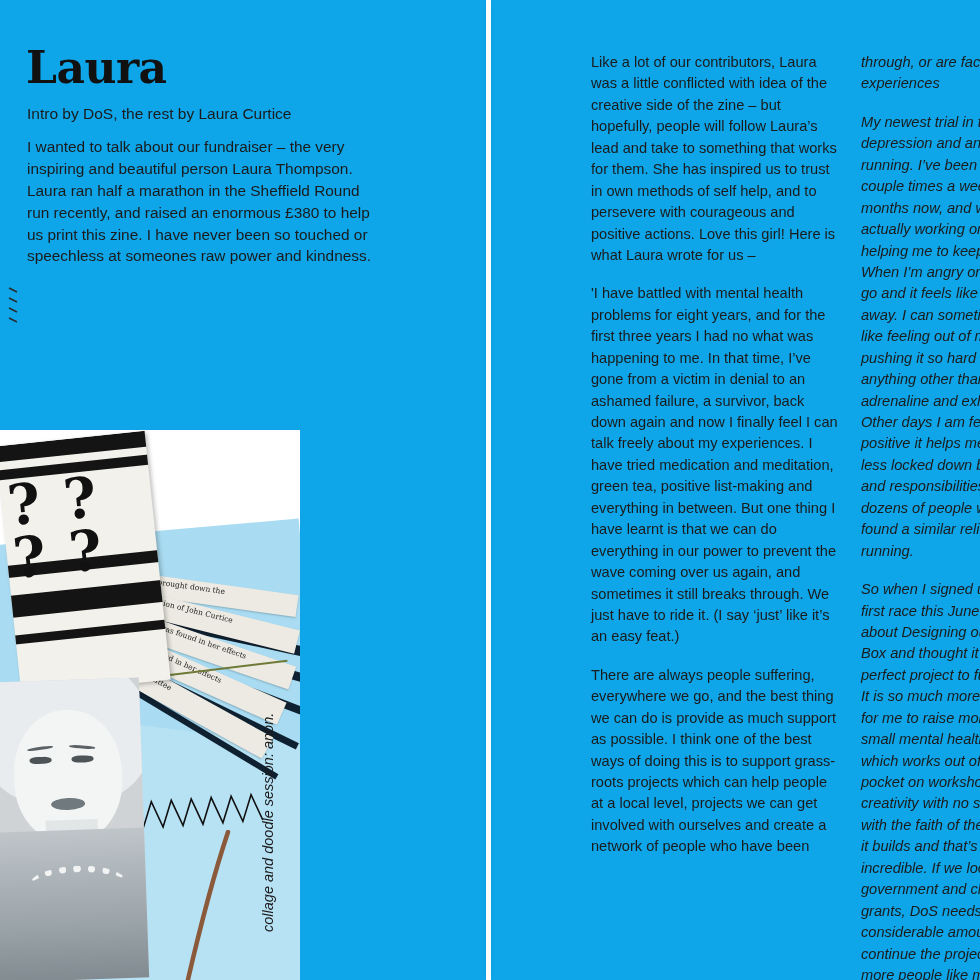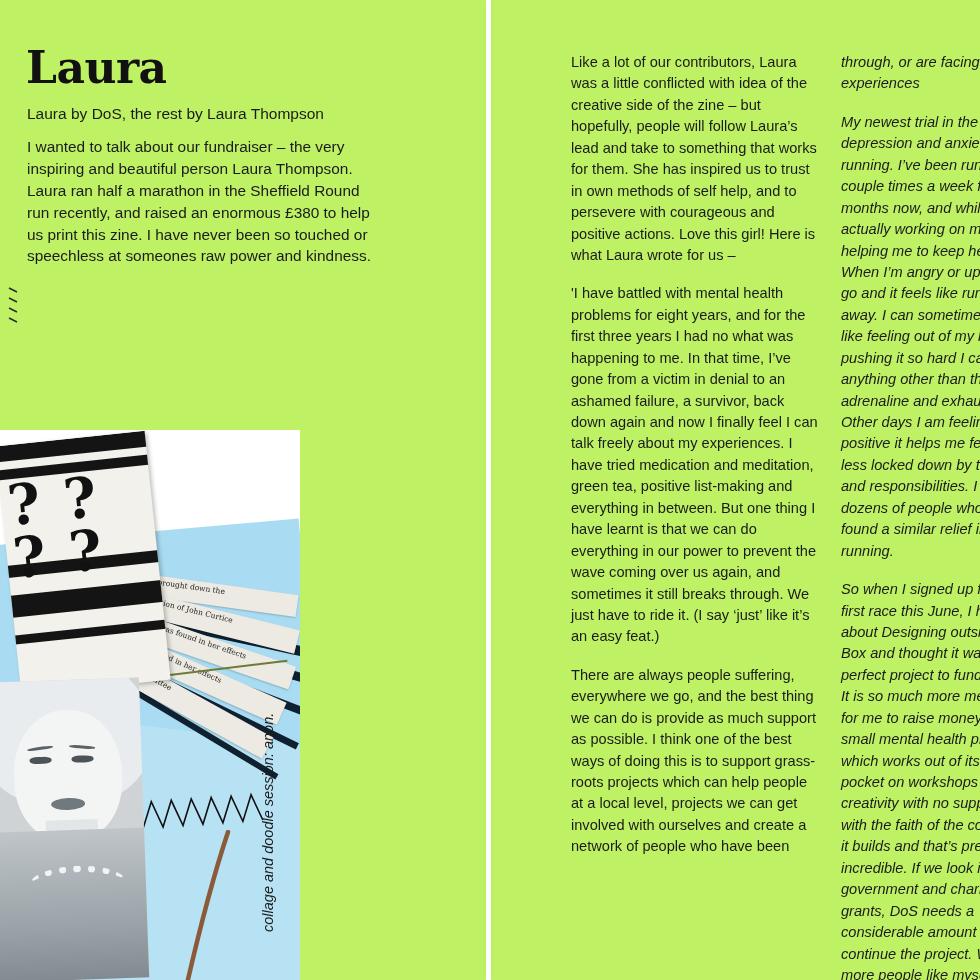"Laura" #page { background: #bef264 -> #0ea5e9 }
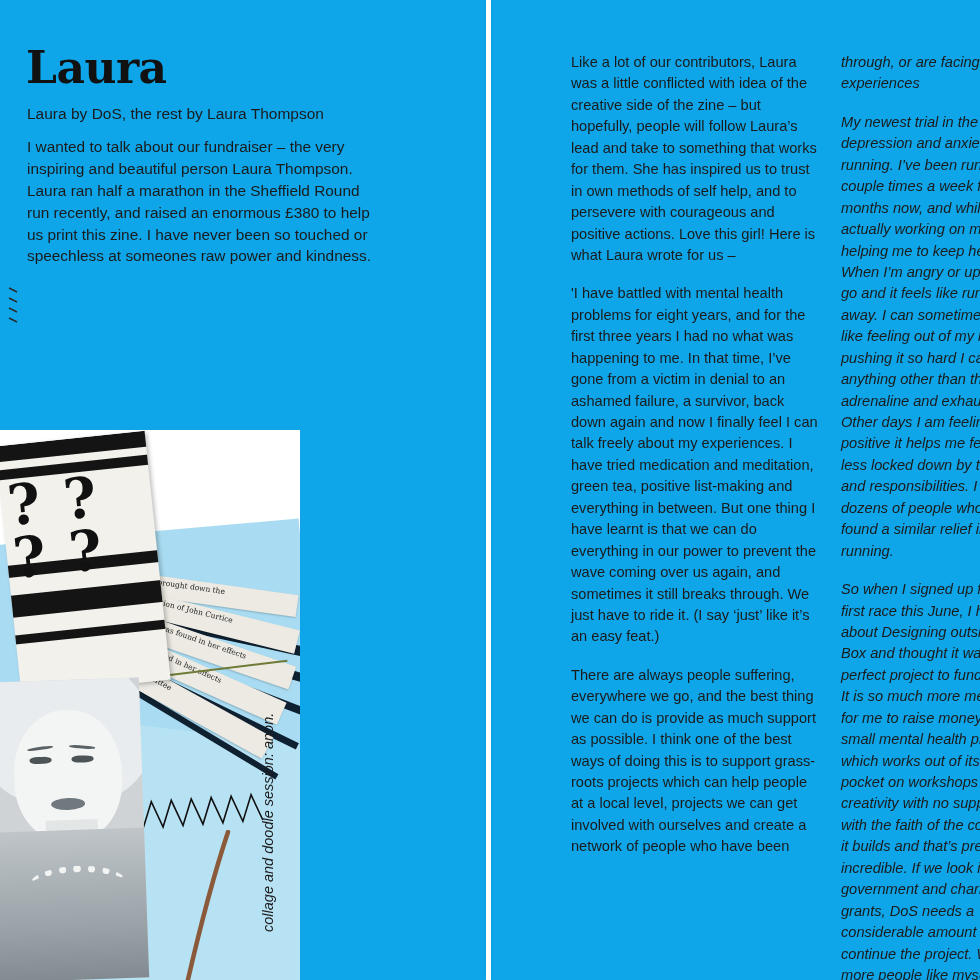"Like a lot of our" .col { margin-left: none -> 20px }
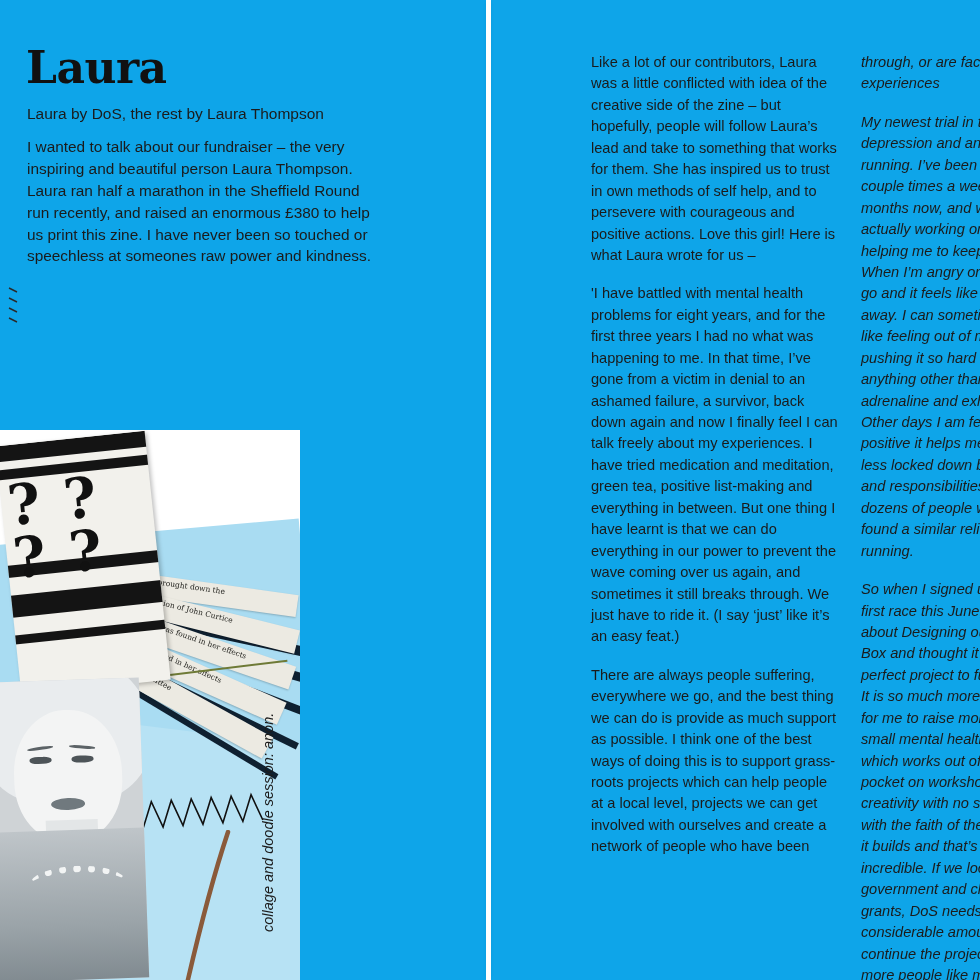"Laura by DoS, the rest" div.byline { text: Laura by DoS, the rest by Laura Thompson -> Intro by DoS, the rest by Laura Curtice }
